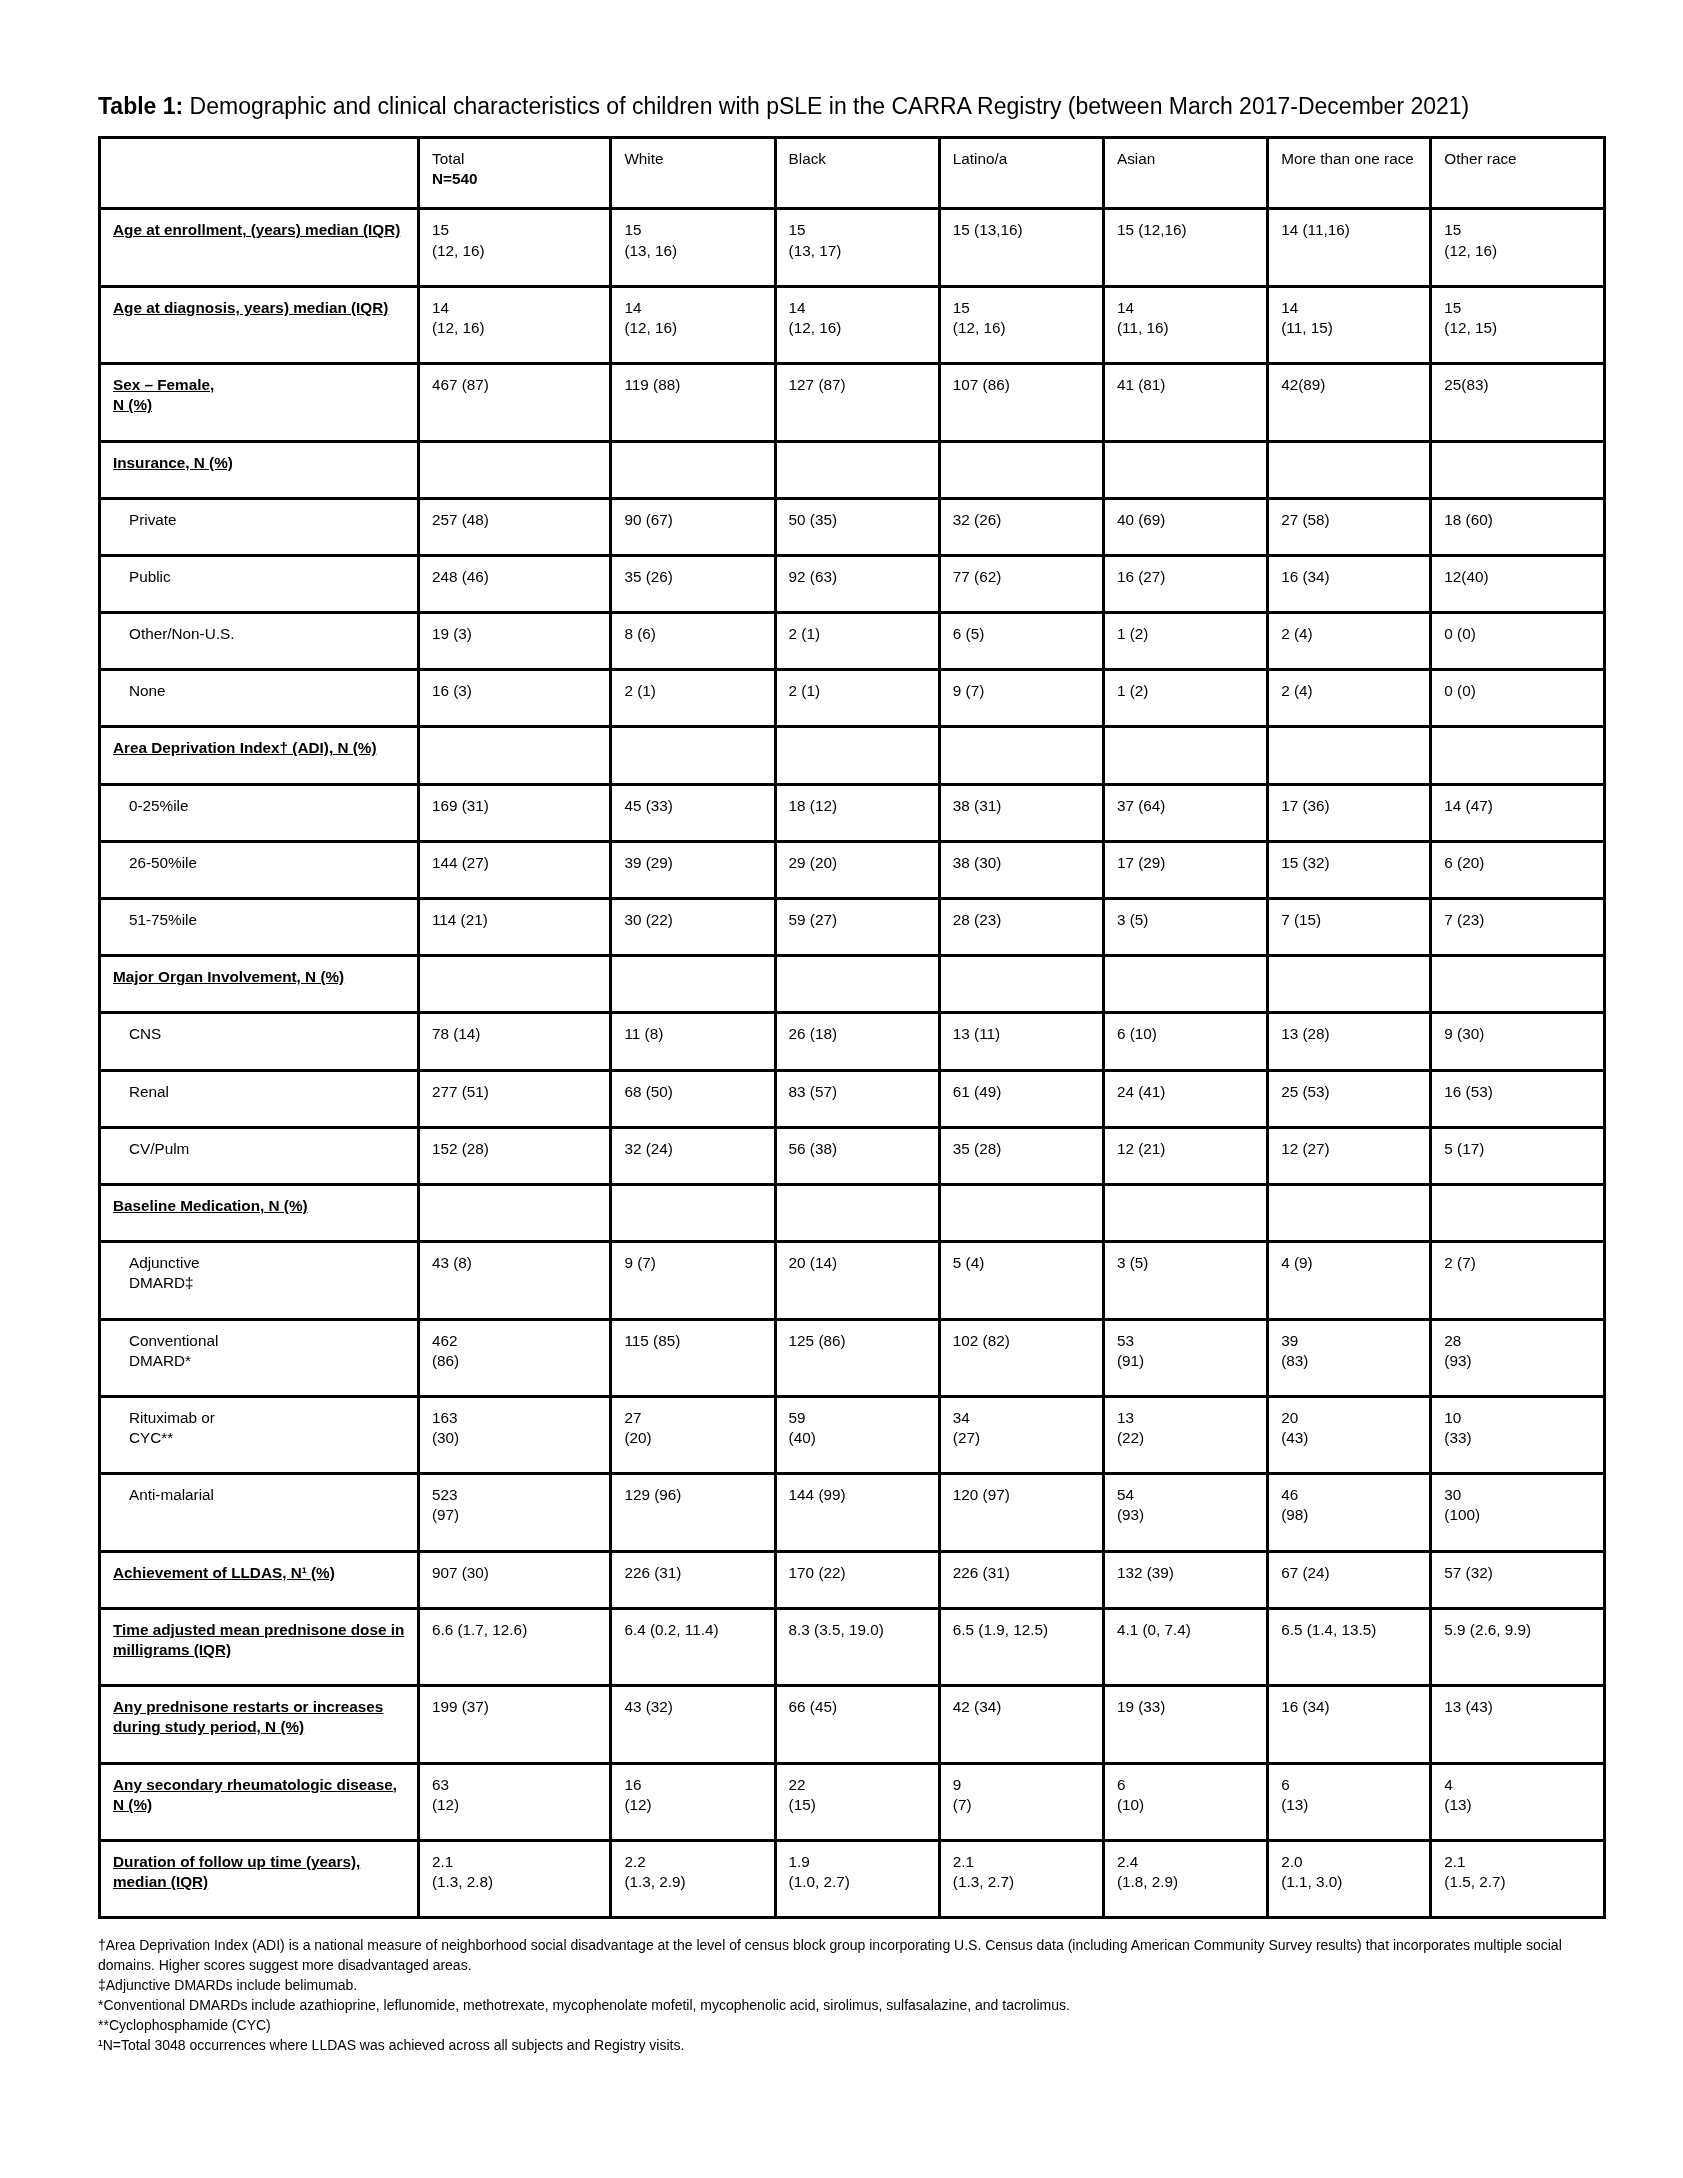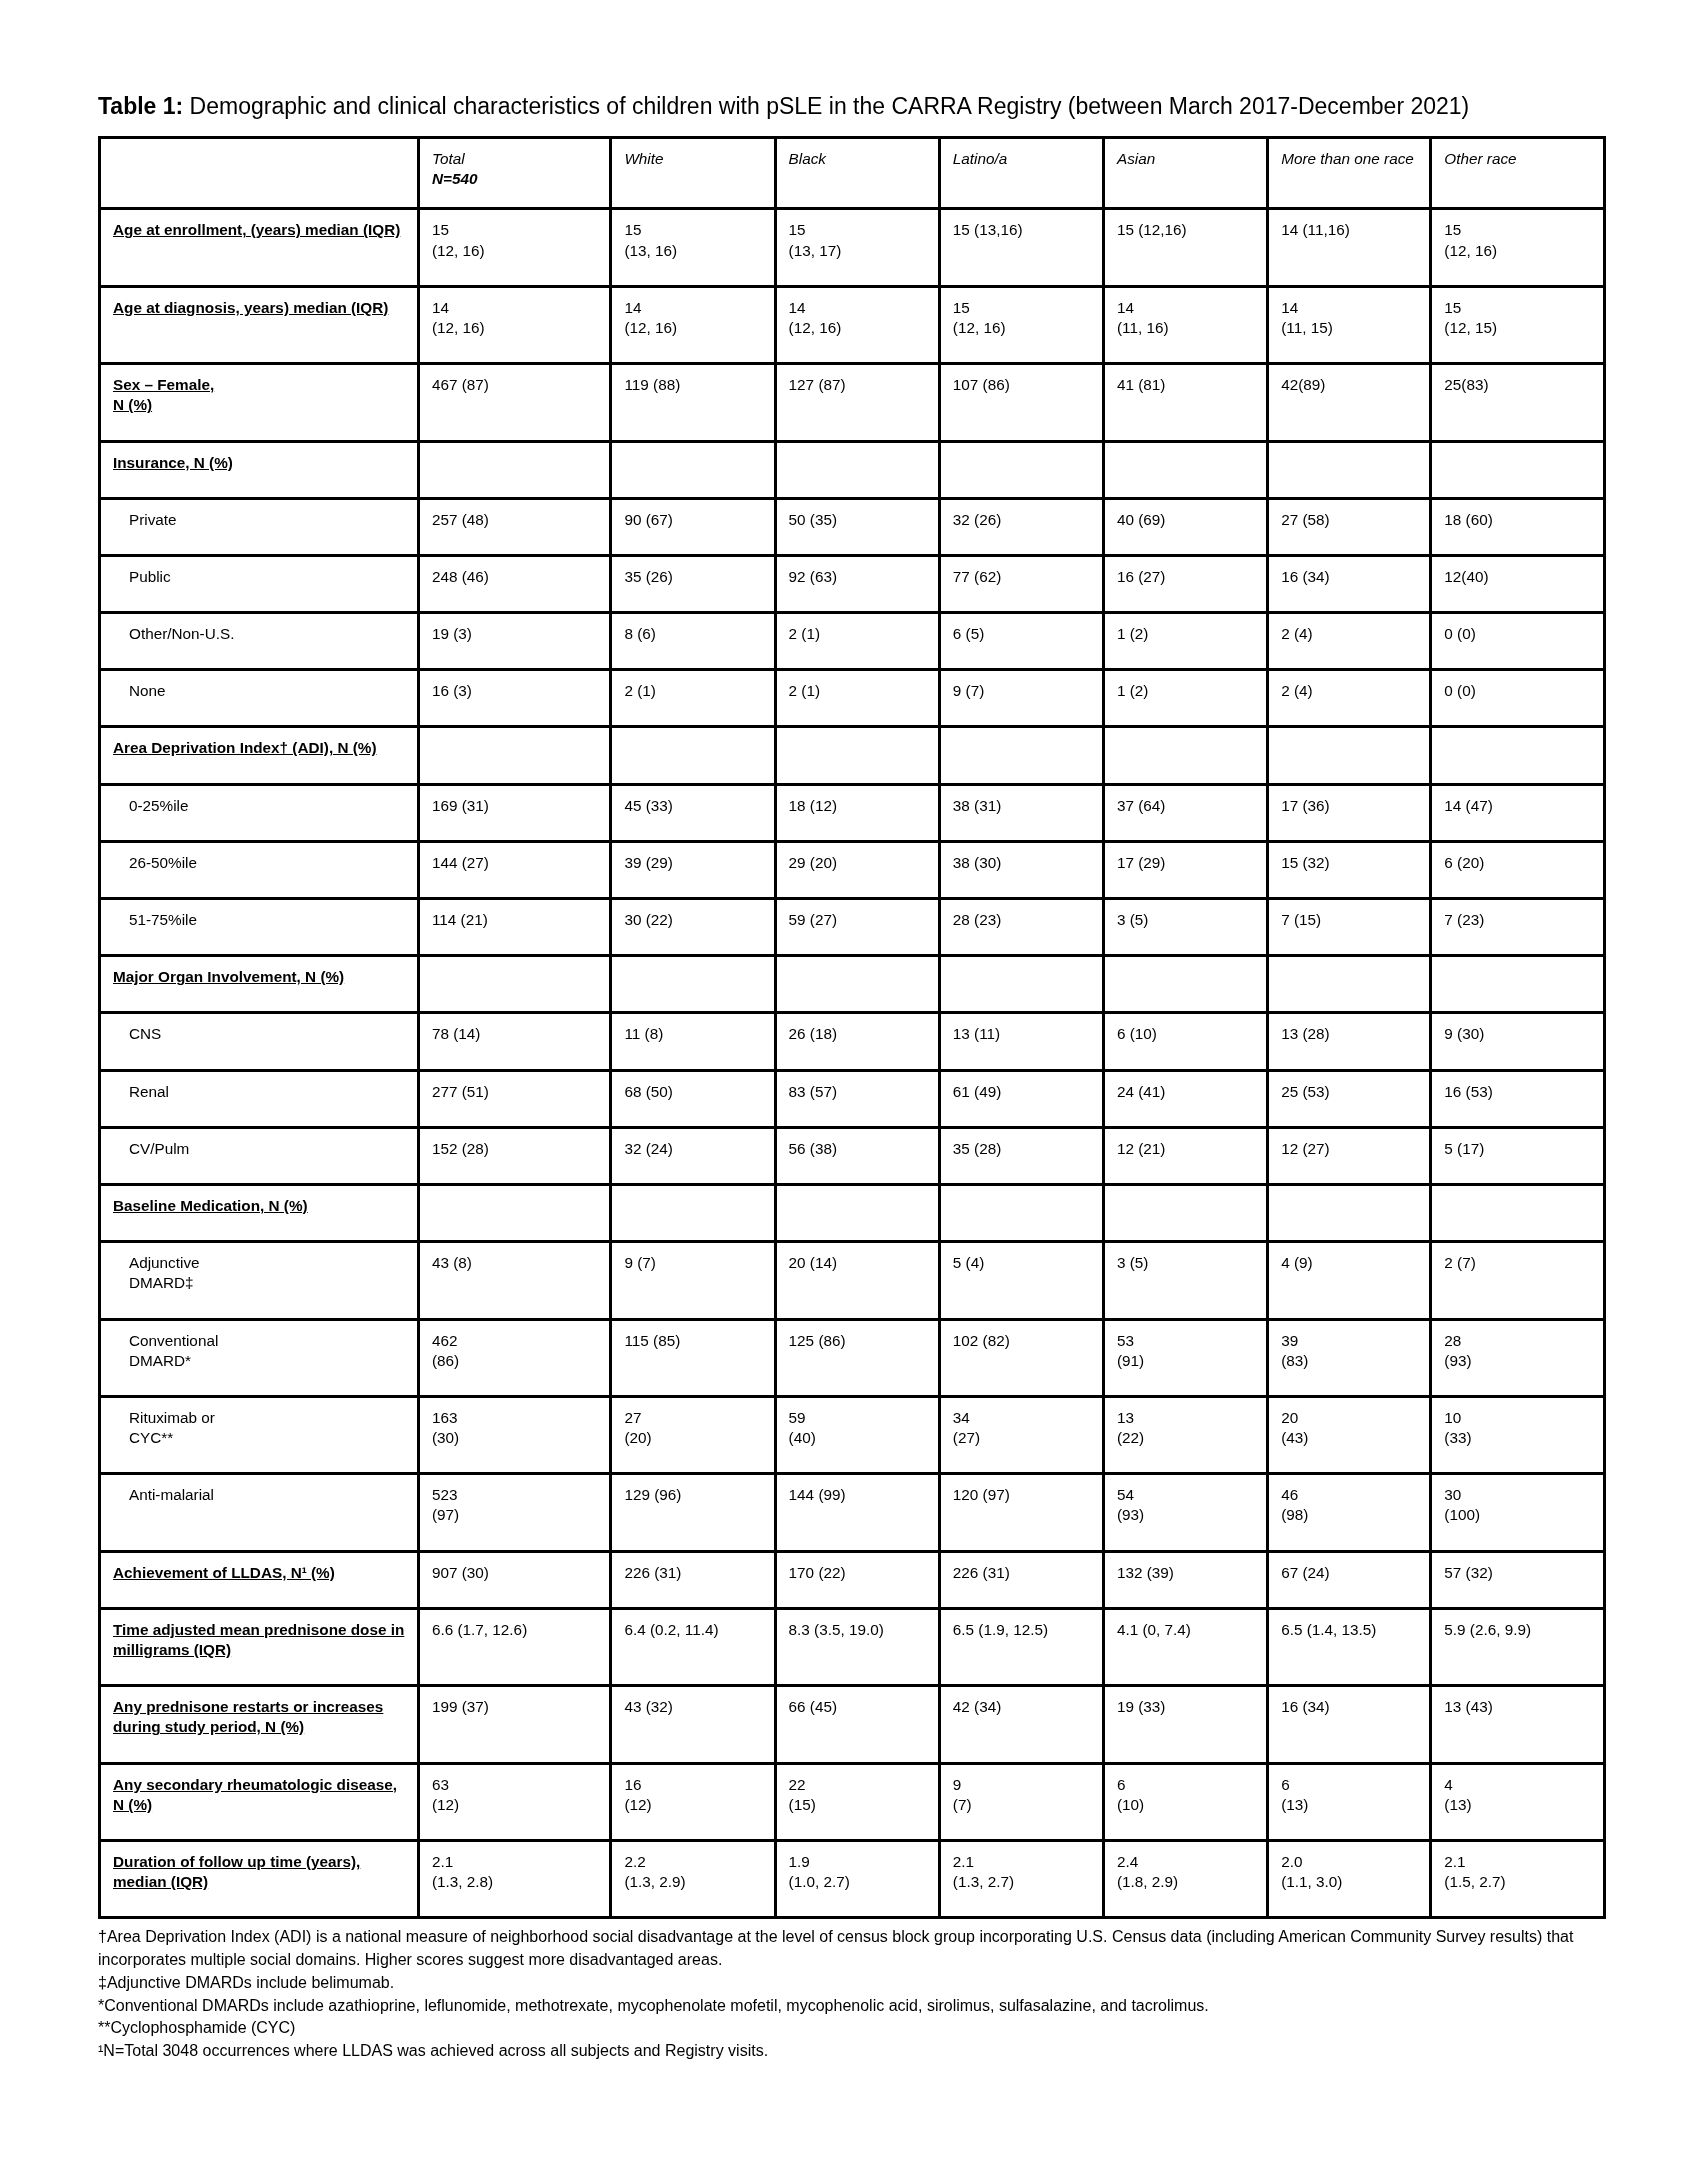"Total" thead th { font-style: italic -> none }
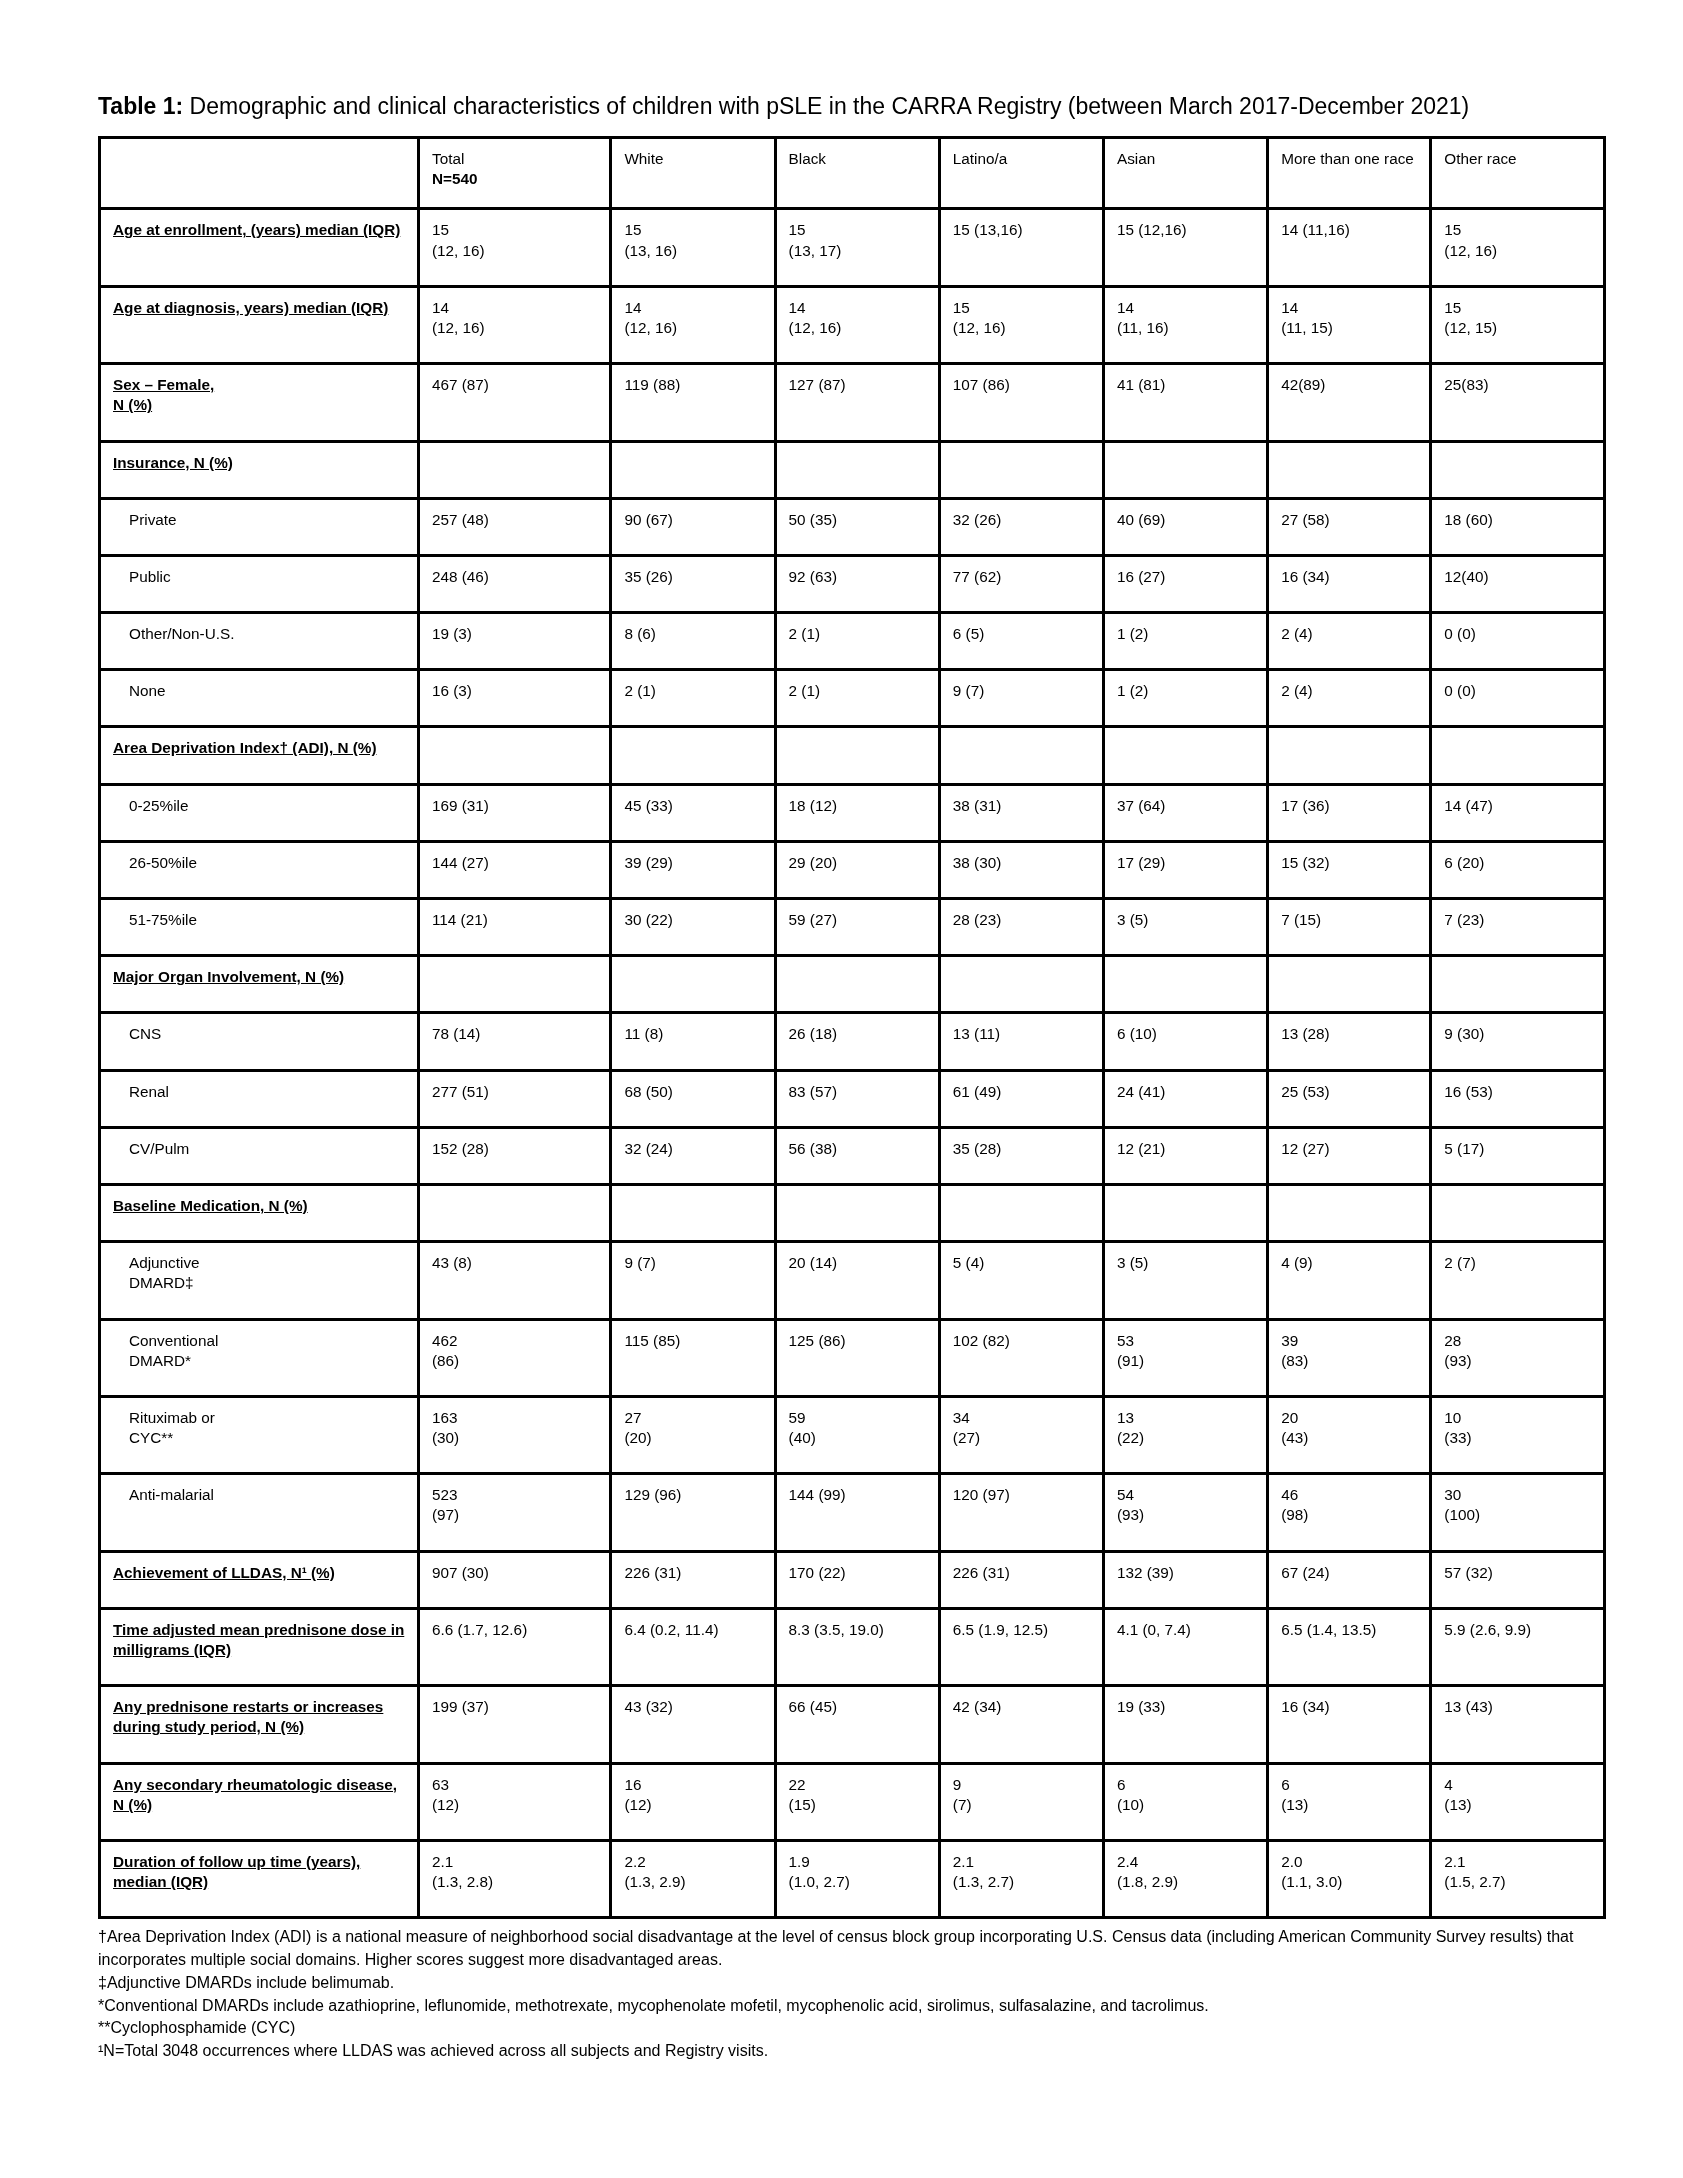"†Area Deprivation Index (ADI) is" .footnotes { font-size: 16px -> 14px; margin-top: 7px -> 17px }
